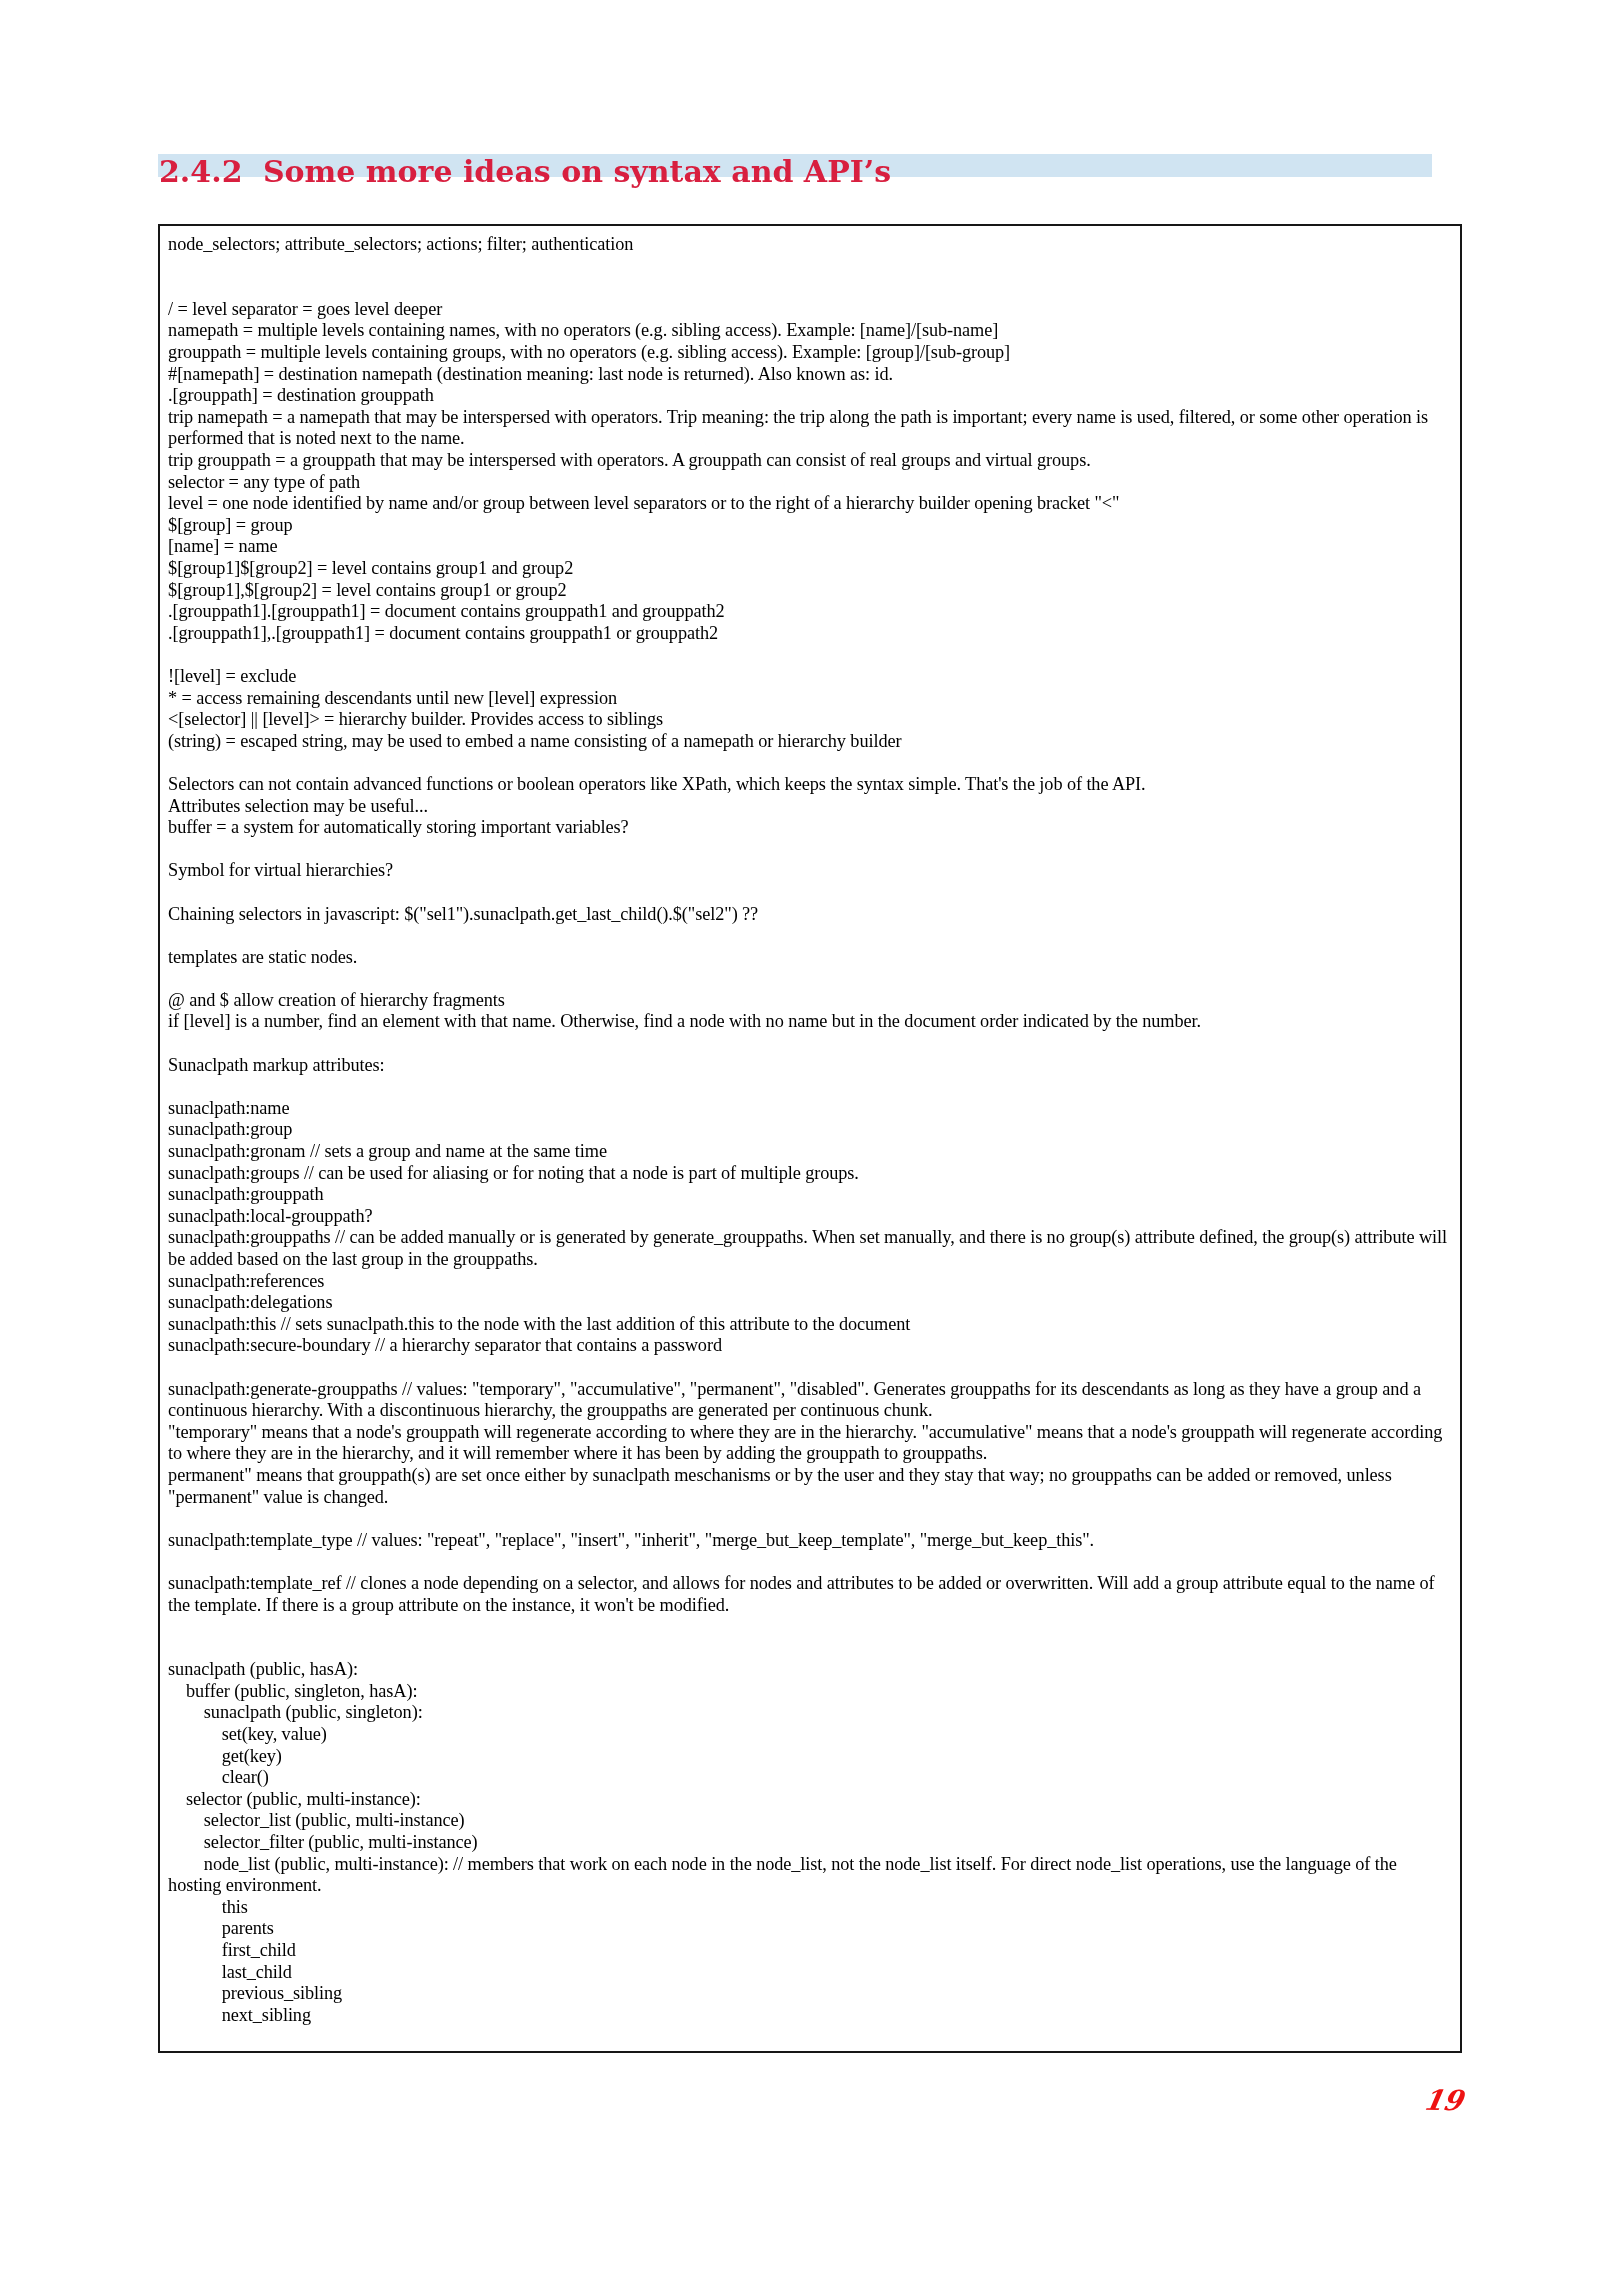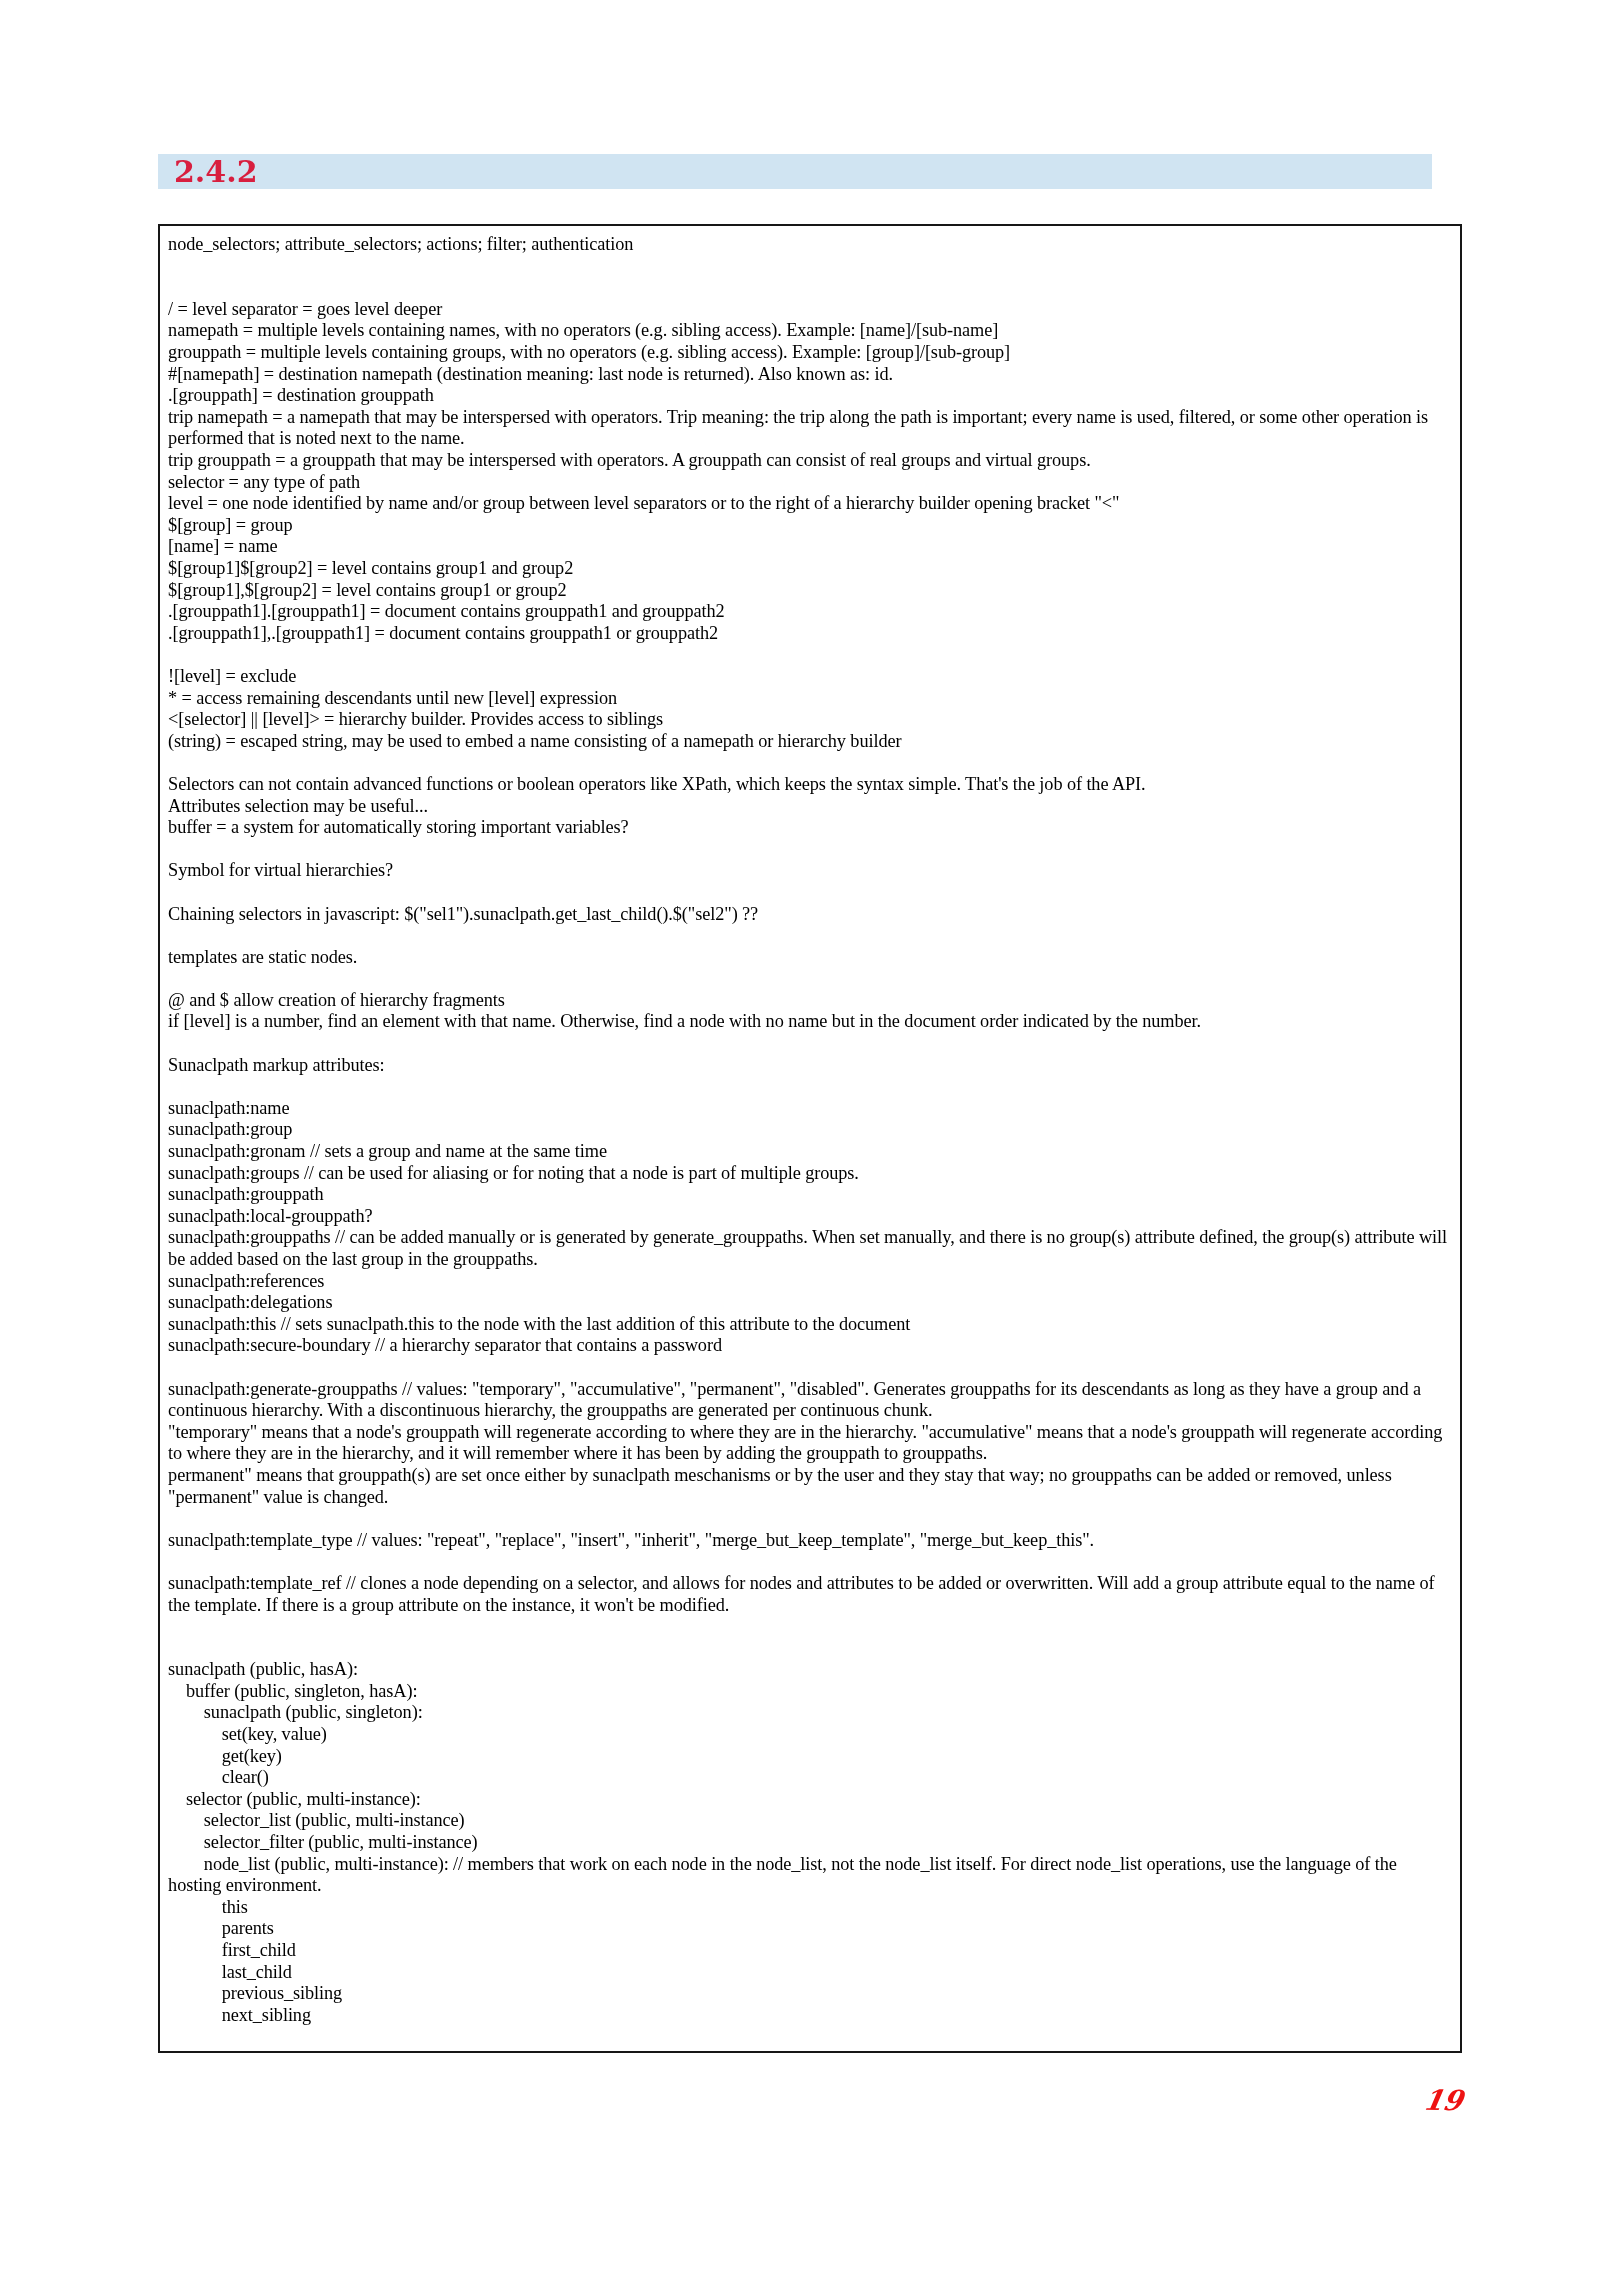"2.4.2" .heading-band { height: 35px -> 23px; padding-left: 16px -> 1px }
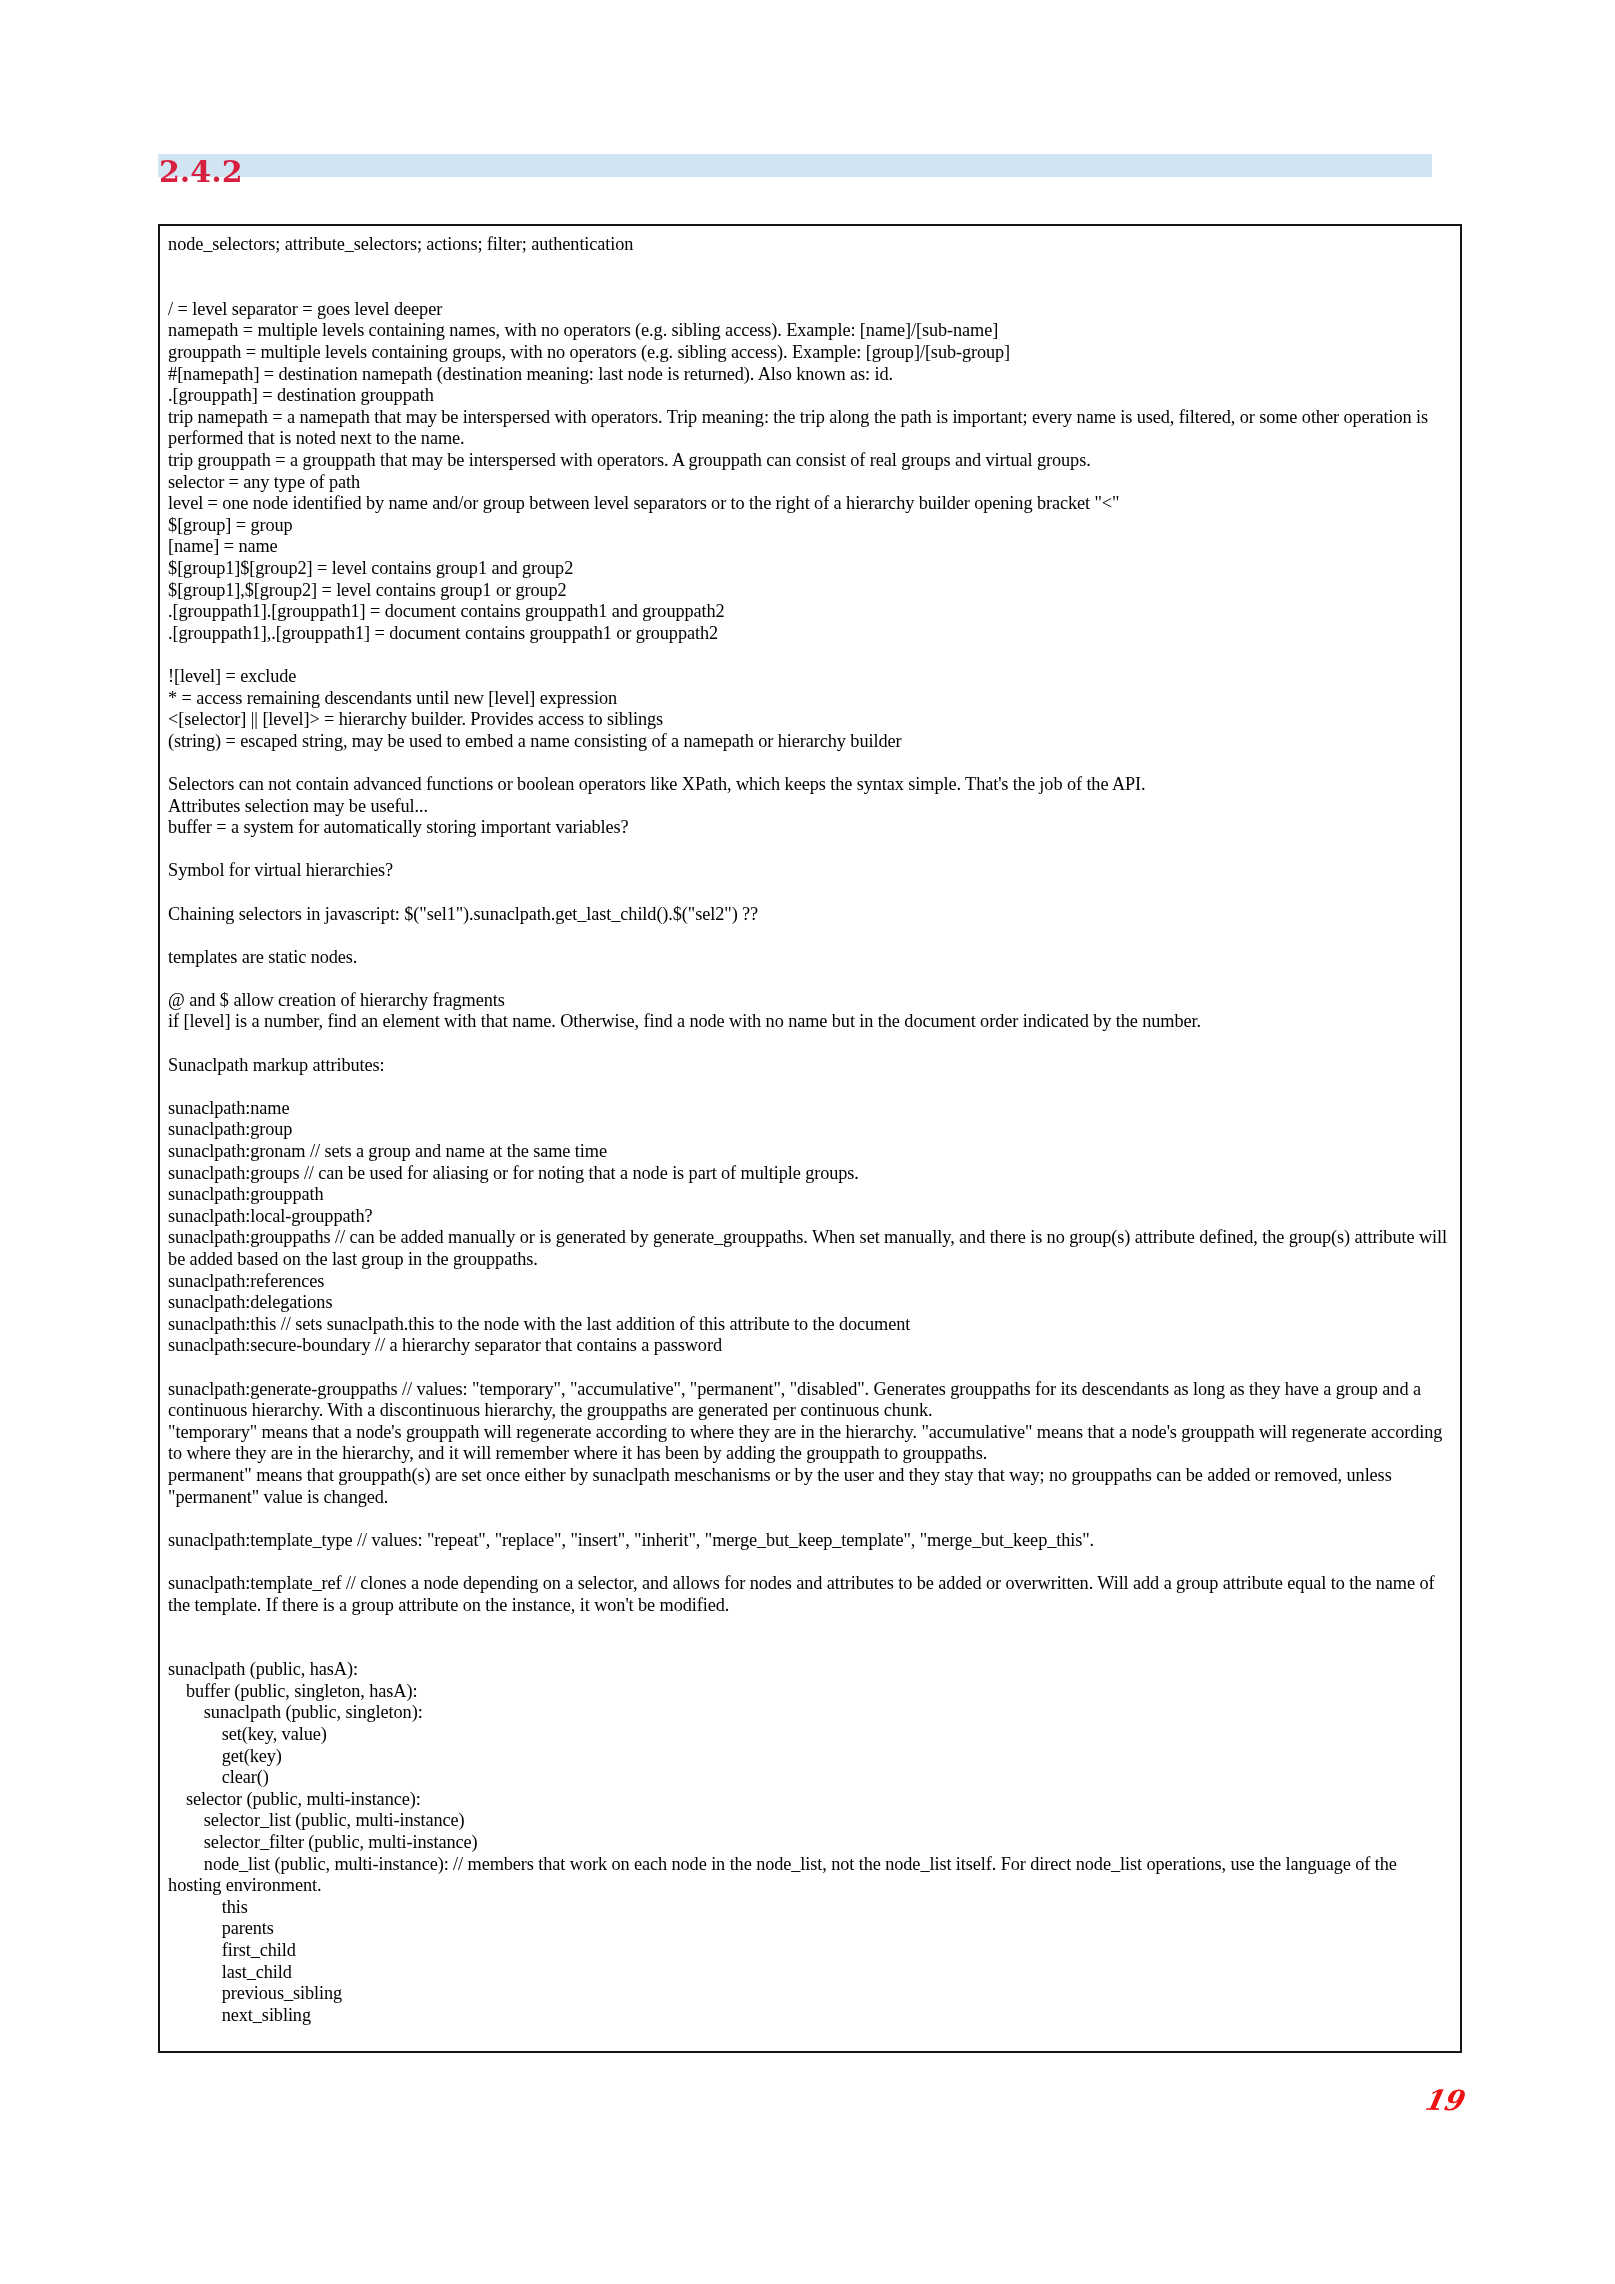"Some more ideas on syntax" span.h-title { html: none -> <span>Some more ideas on syntax and API’s</span> }
